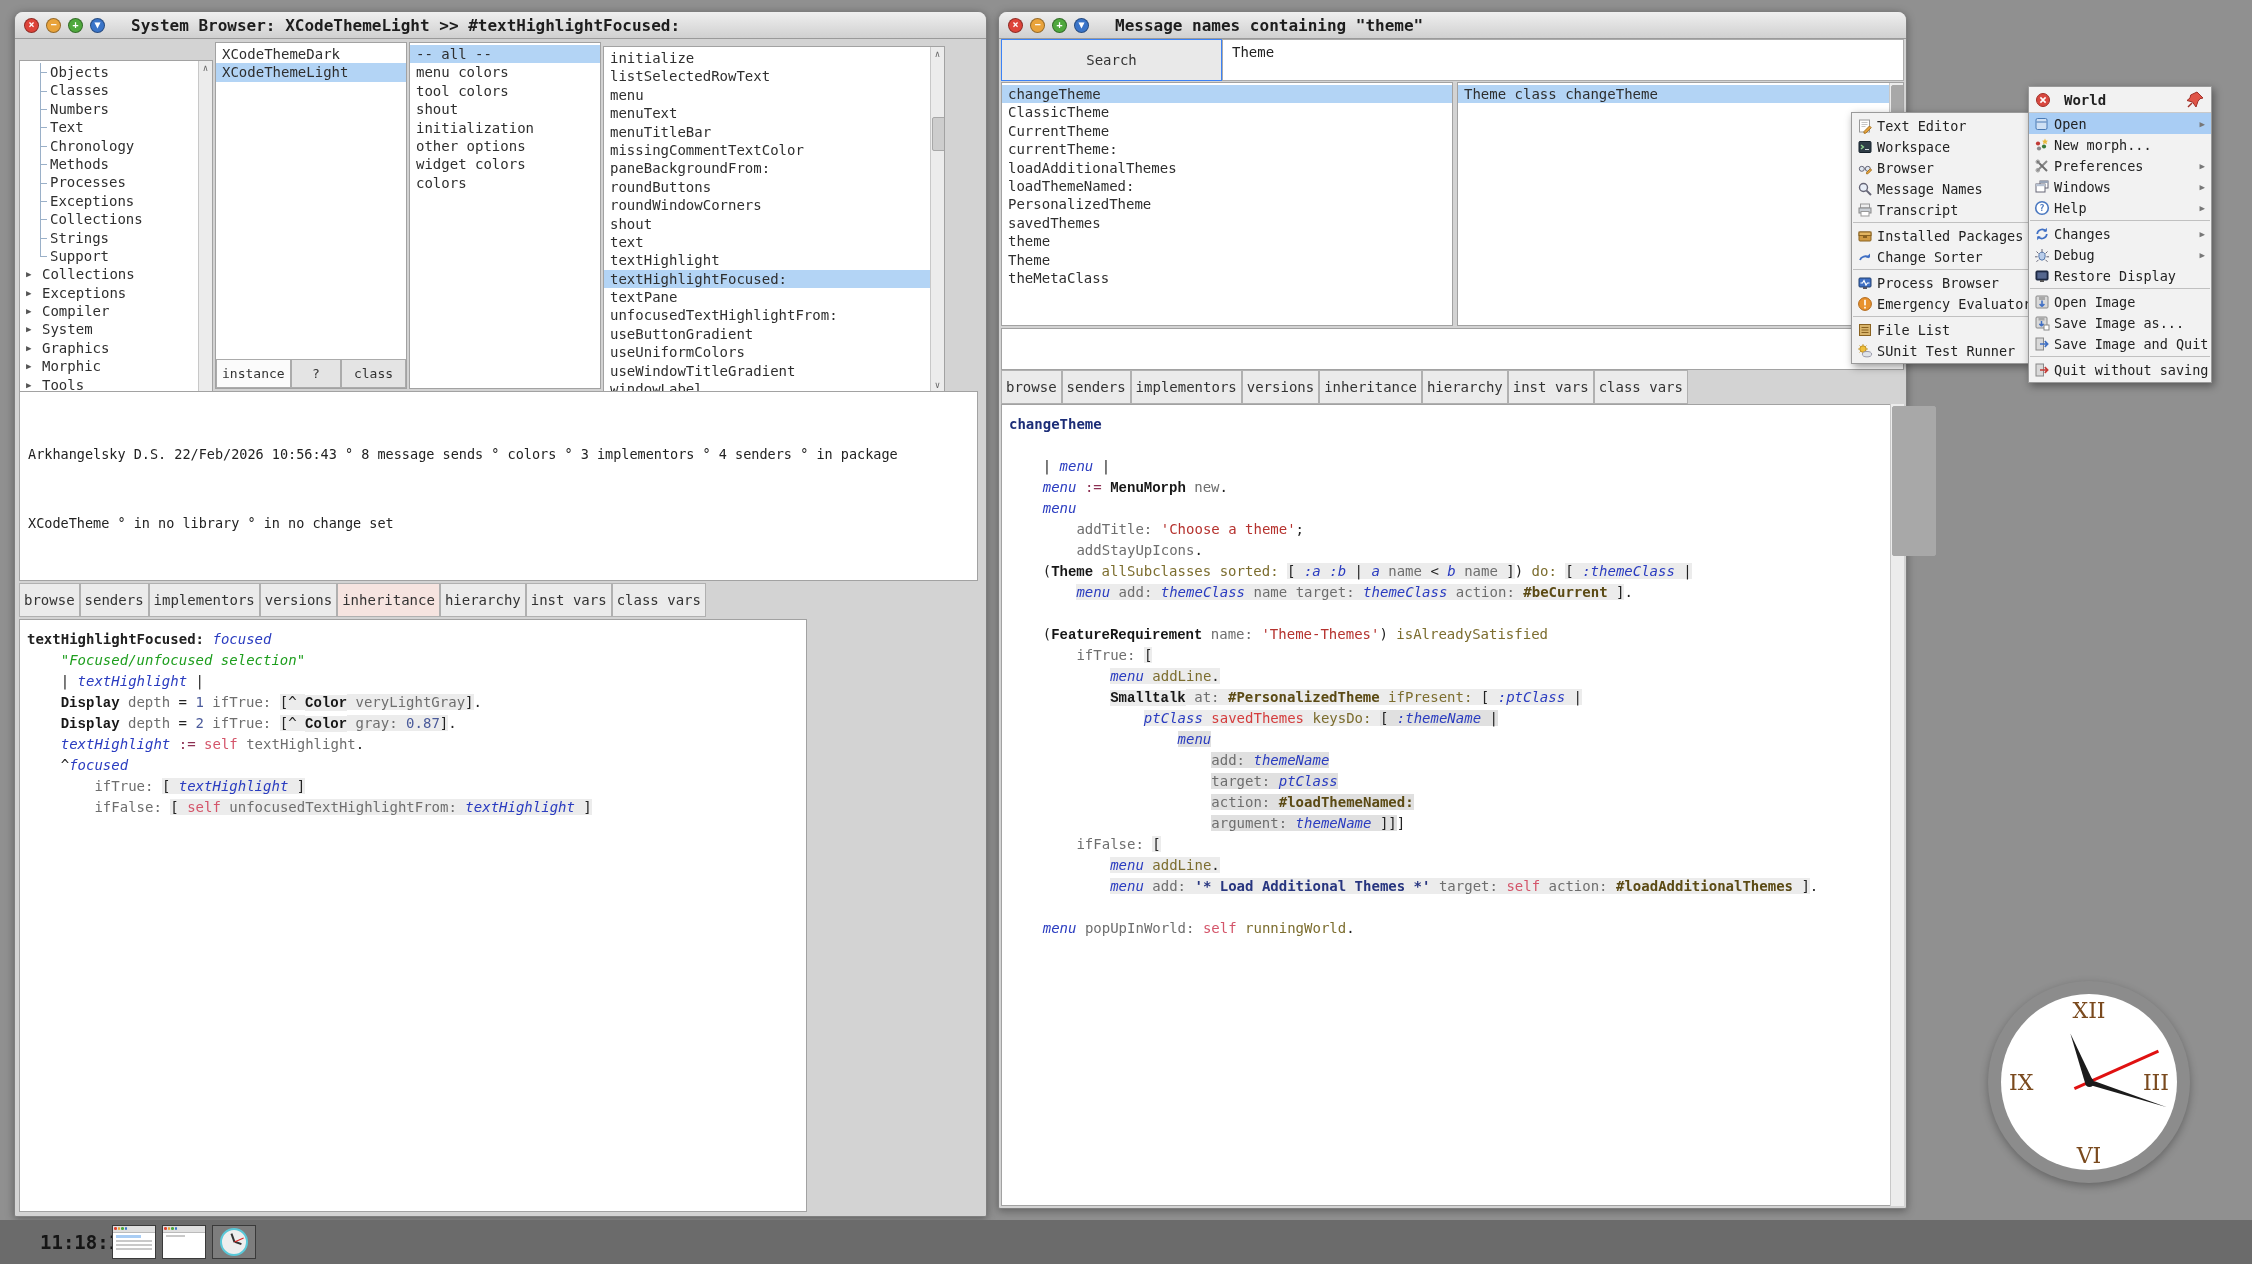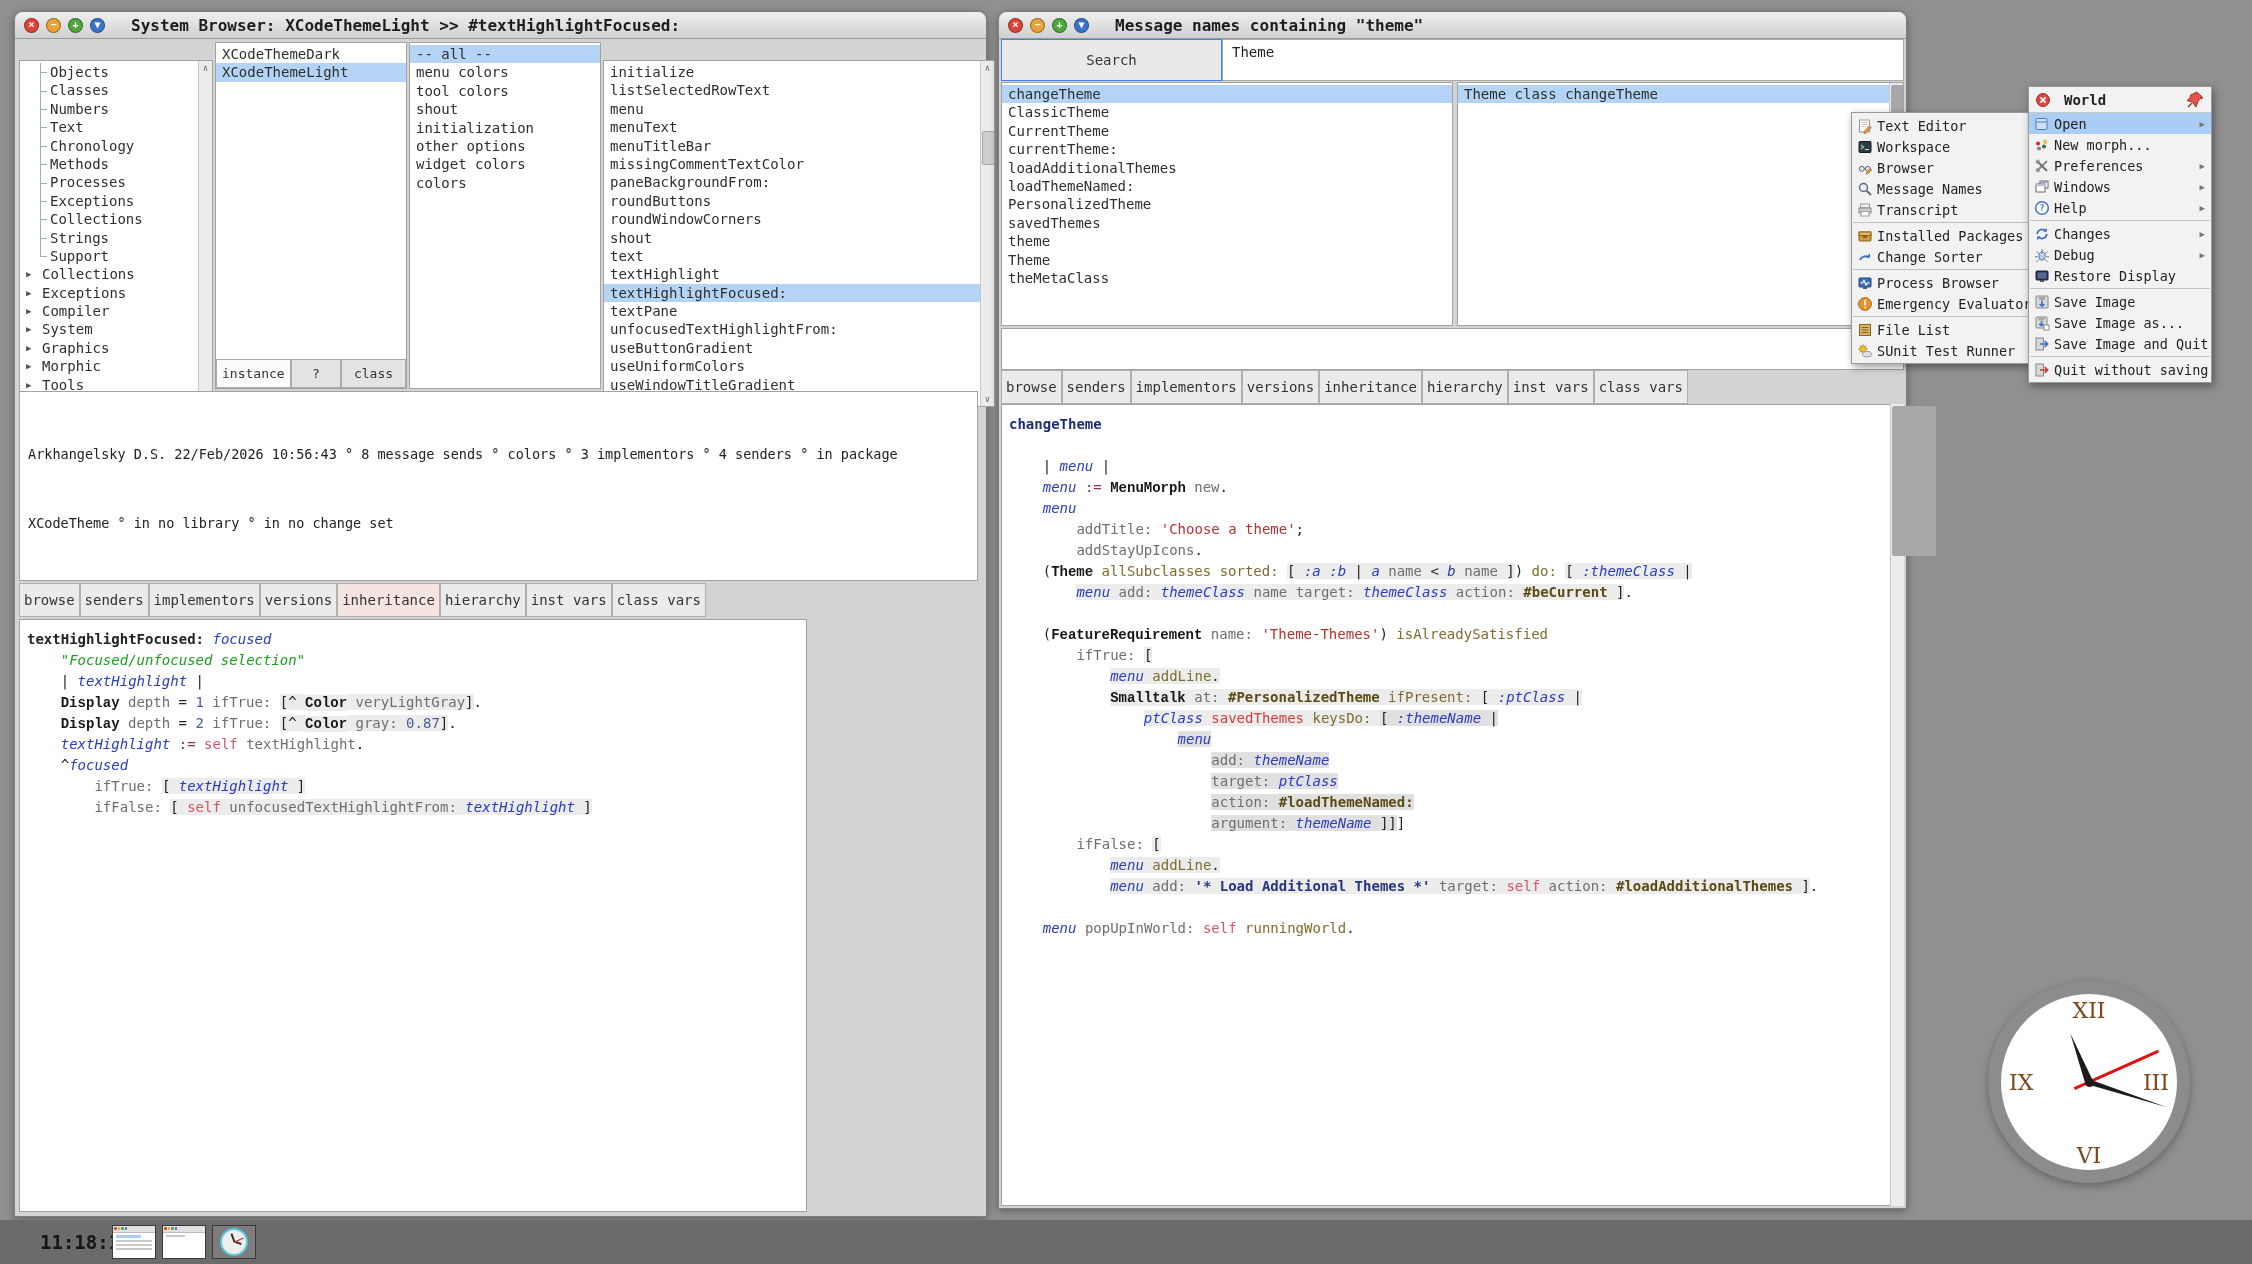"initialize" div.pane { top: 48px -> 34px; width: 392px -> 342px }
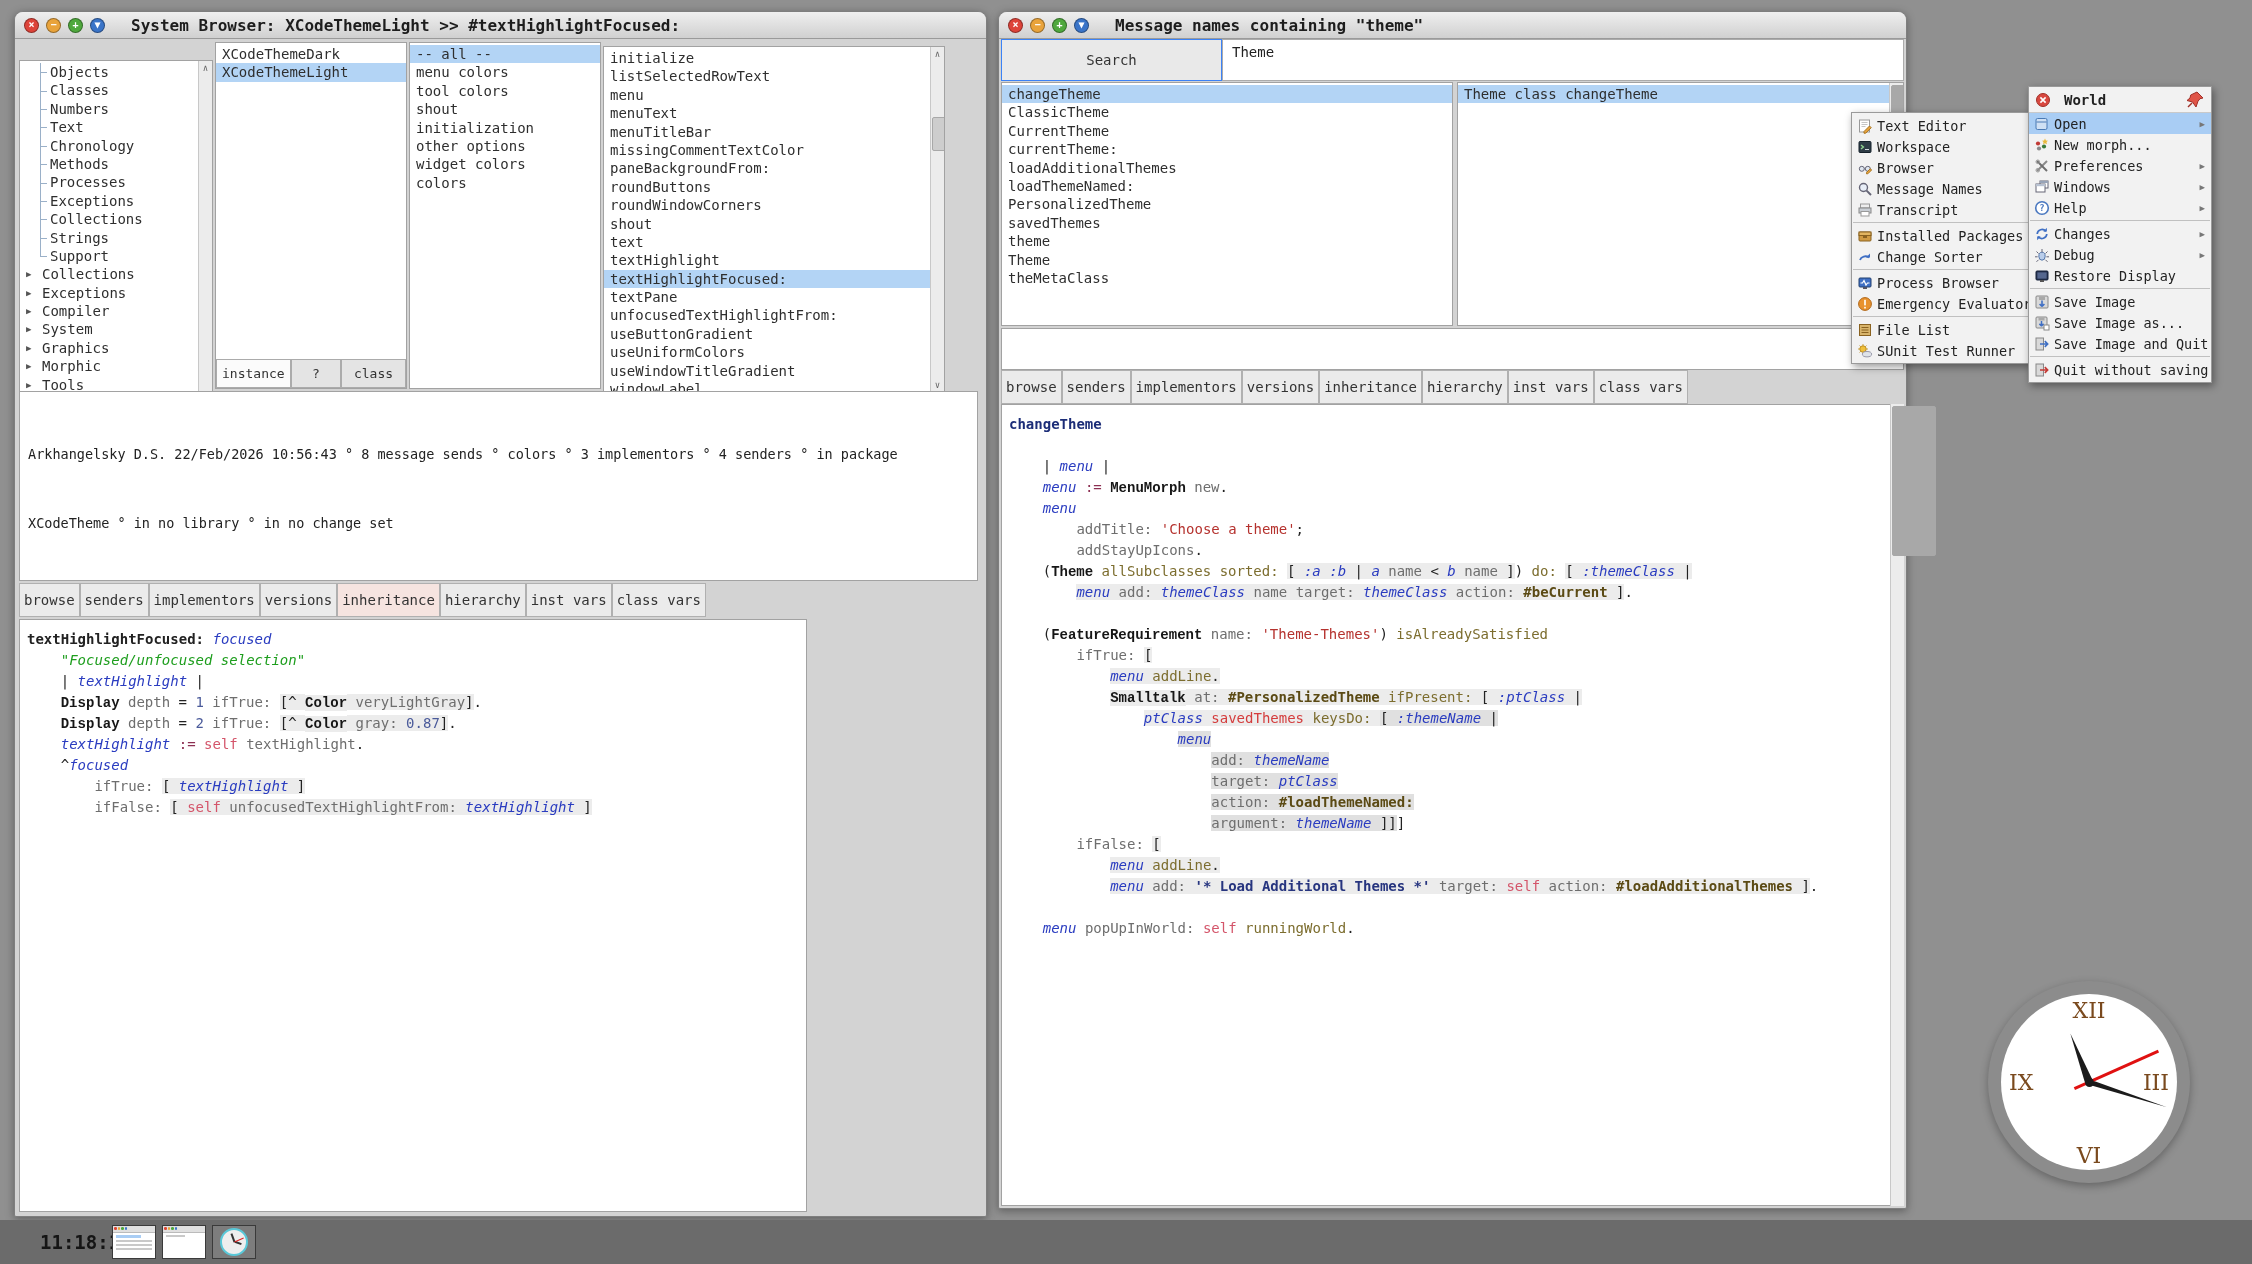"Save Image" span.mlb { text: Save -> Open }
